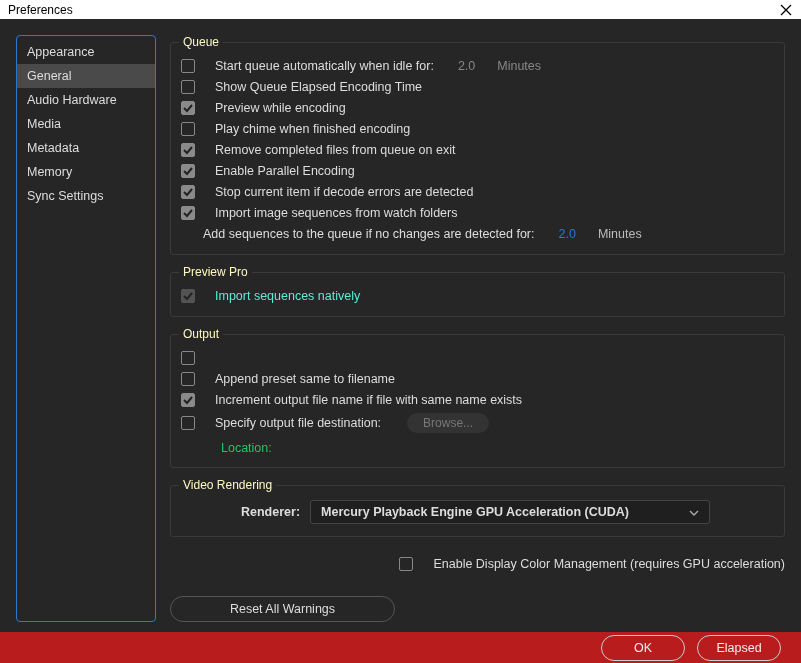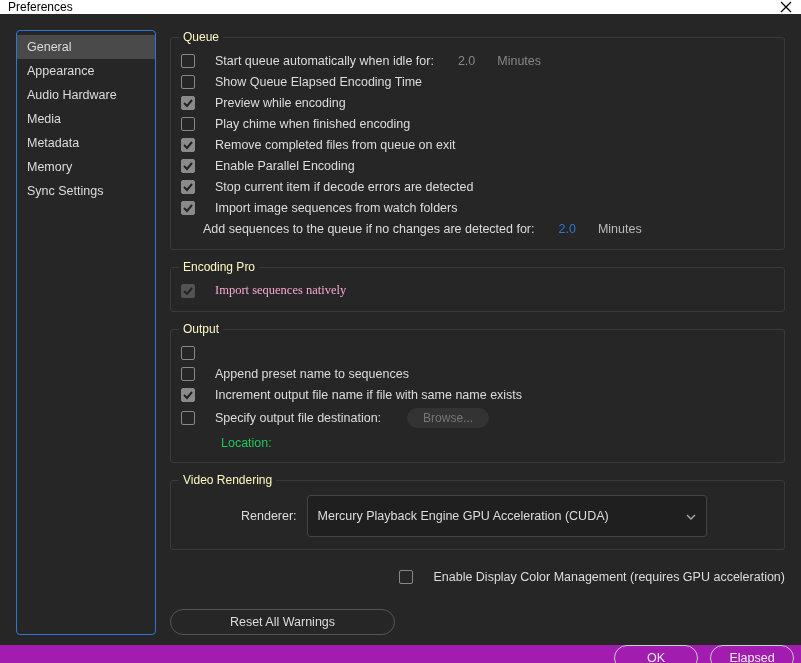"General" div.side-item { order: before "Appearance" -> after "Appearance" }
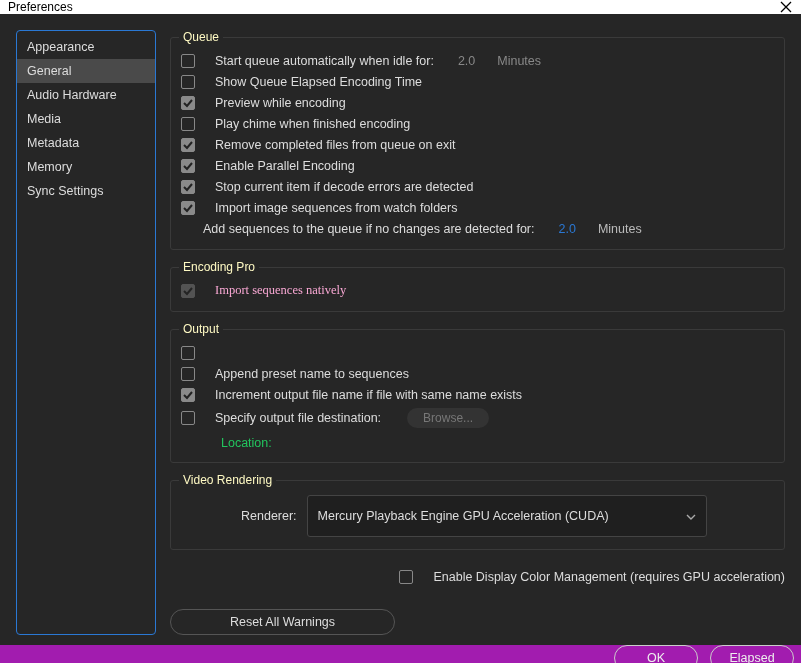"Encoding Pro" legend { text: Encoding -> Preview }
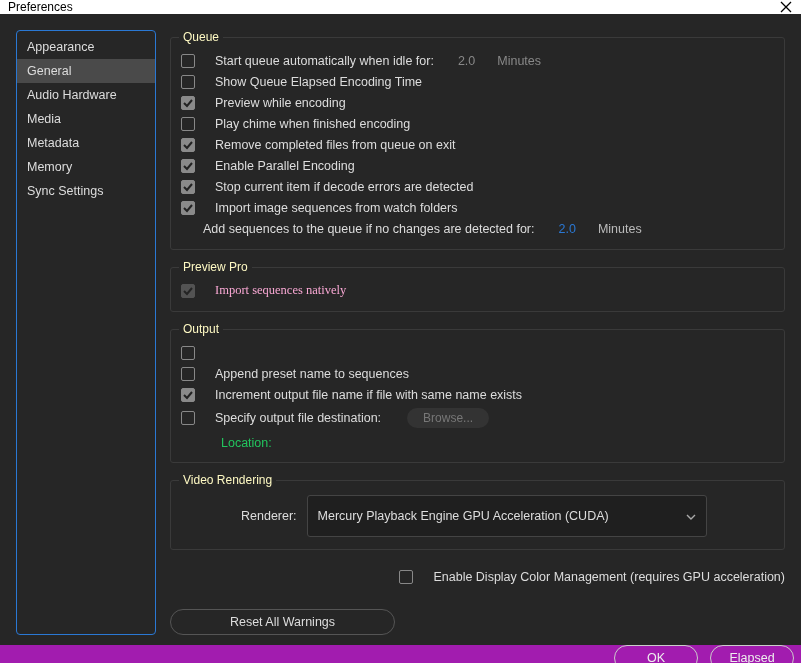"Import sequences natively" .lbl.disabled { color: #f9a8d4 -> #5eead4; font-family: Liberation Serif, serif -> none }
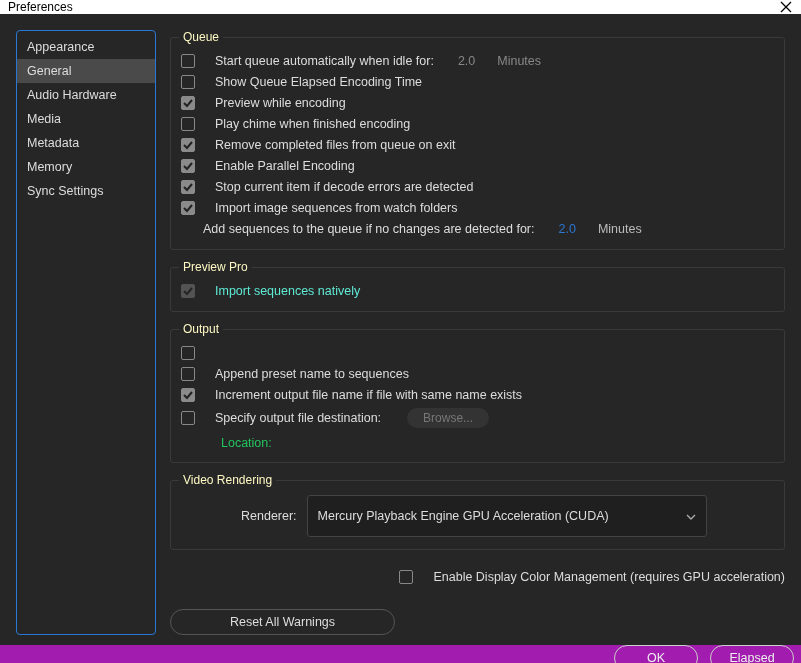"Append preset name to sequences" span.lbl { text: name to sequences -> same to filename }
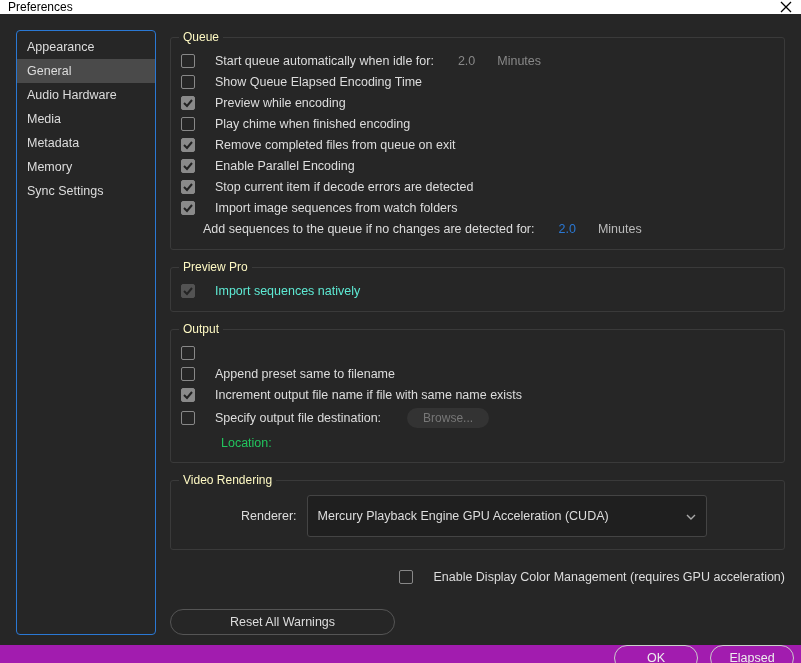"Renderer:" .renderer-wrap { font-weight: none -> bold }
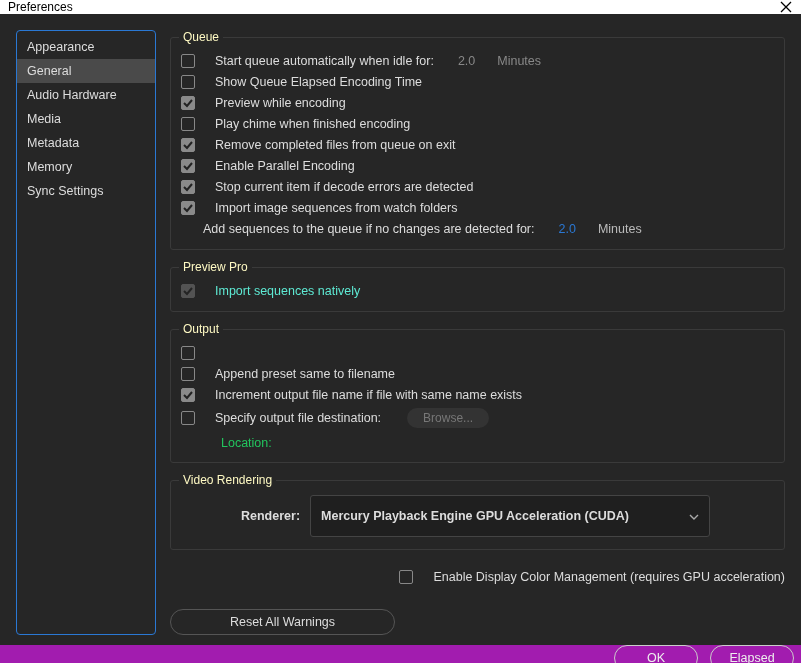"Mercury Playback Engine GPU Acceleration" .select { height: 42px -> 24px }
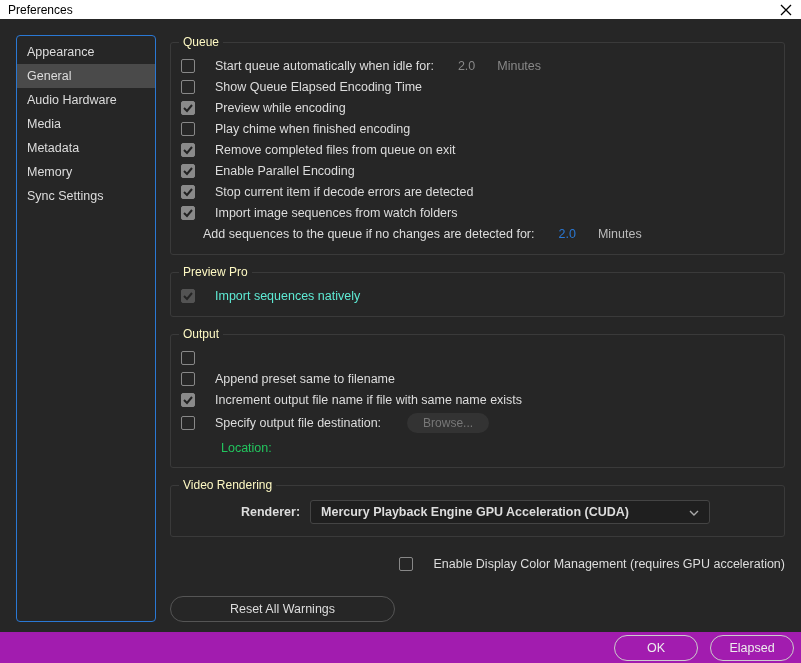"OK" .footer { background: #a21caf -> #b91c1c; padding: 0 7px -> 0 20px }
